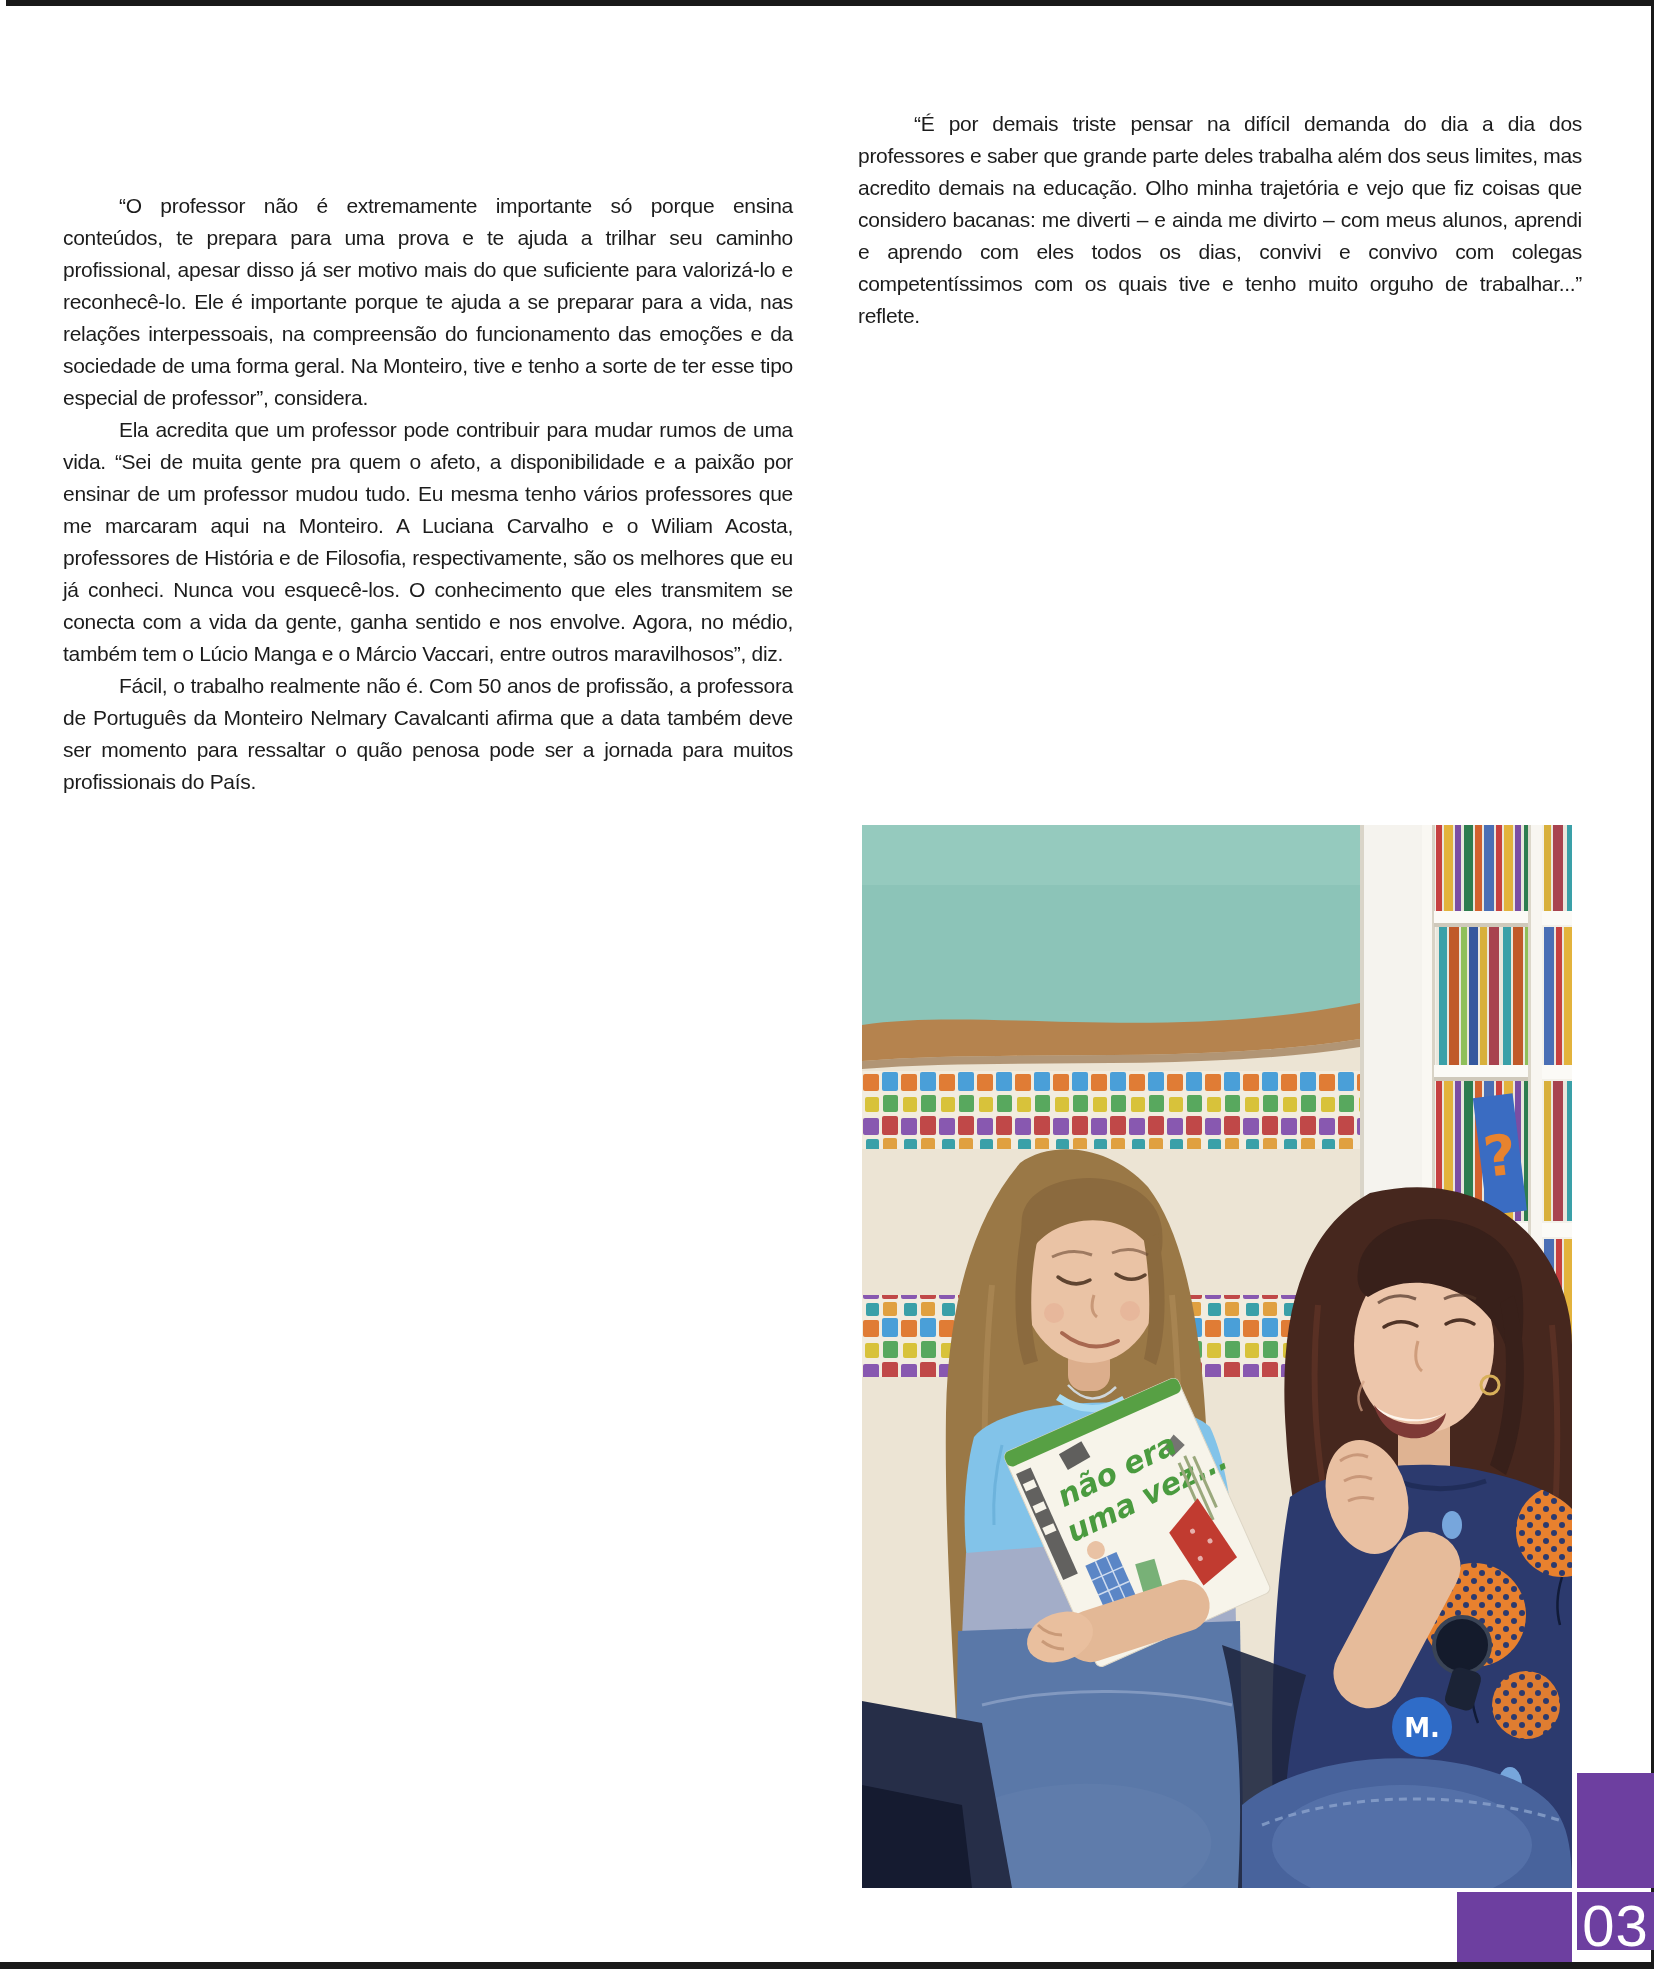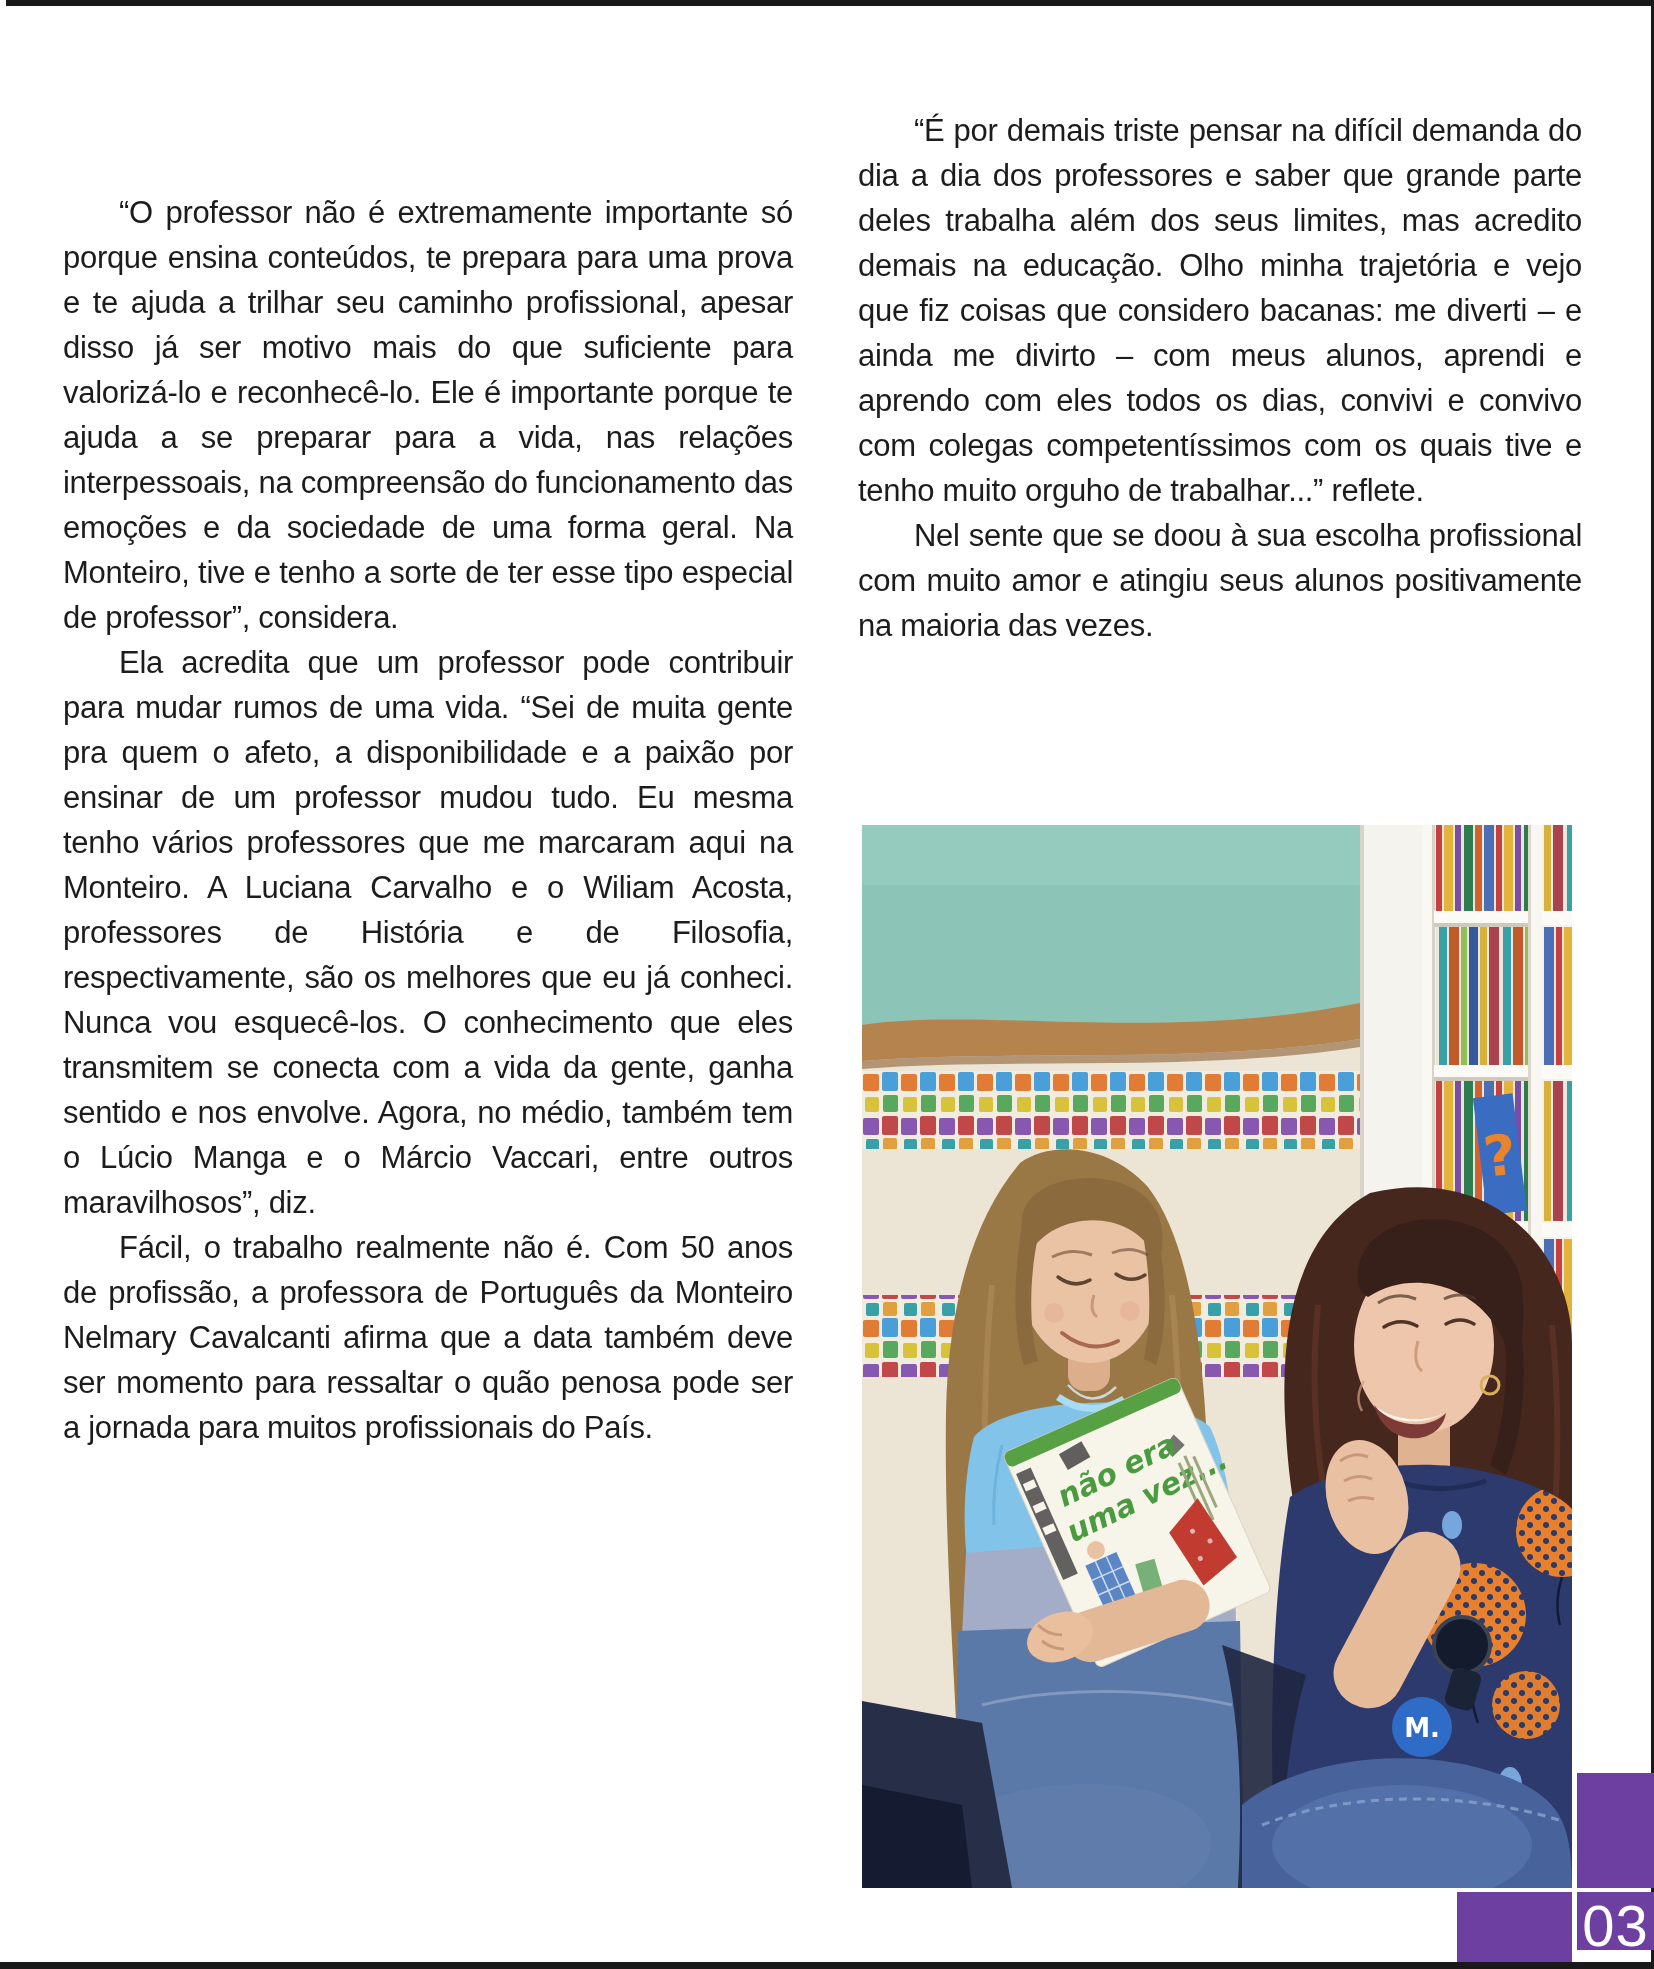"“É por demais triste pensar" .col { font-size: 31px -> 21px; line-height: 45px -> 32px }
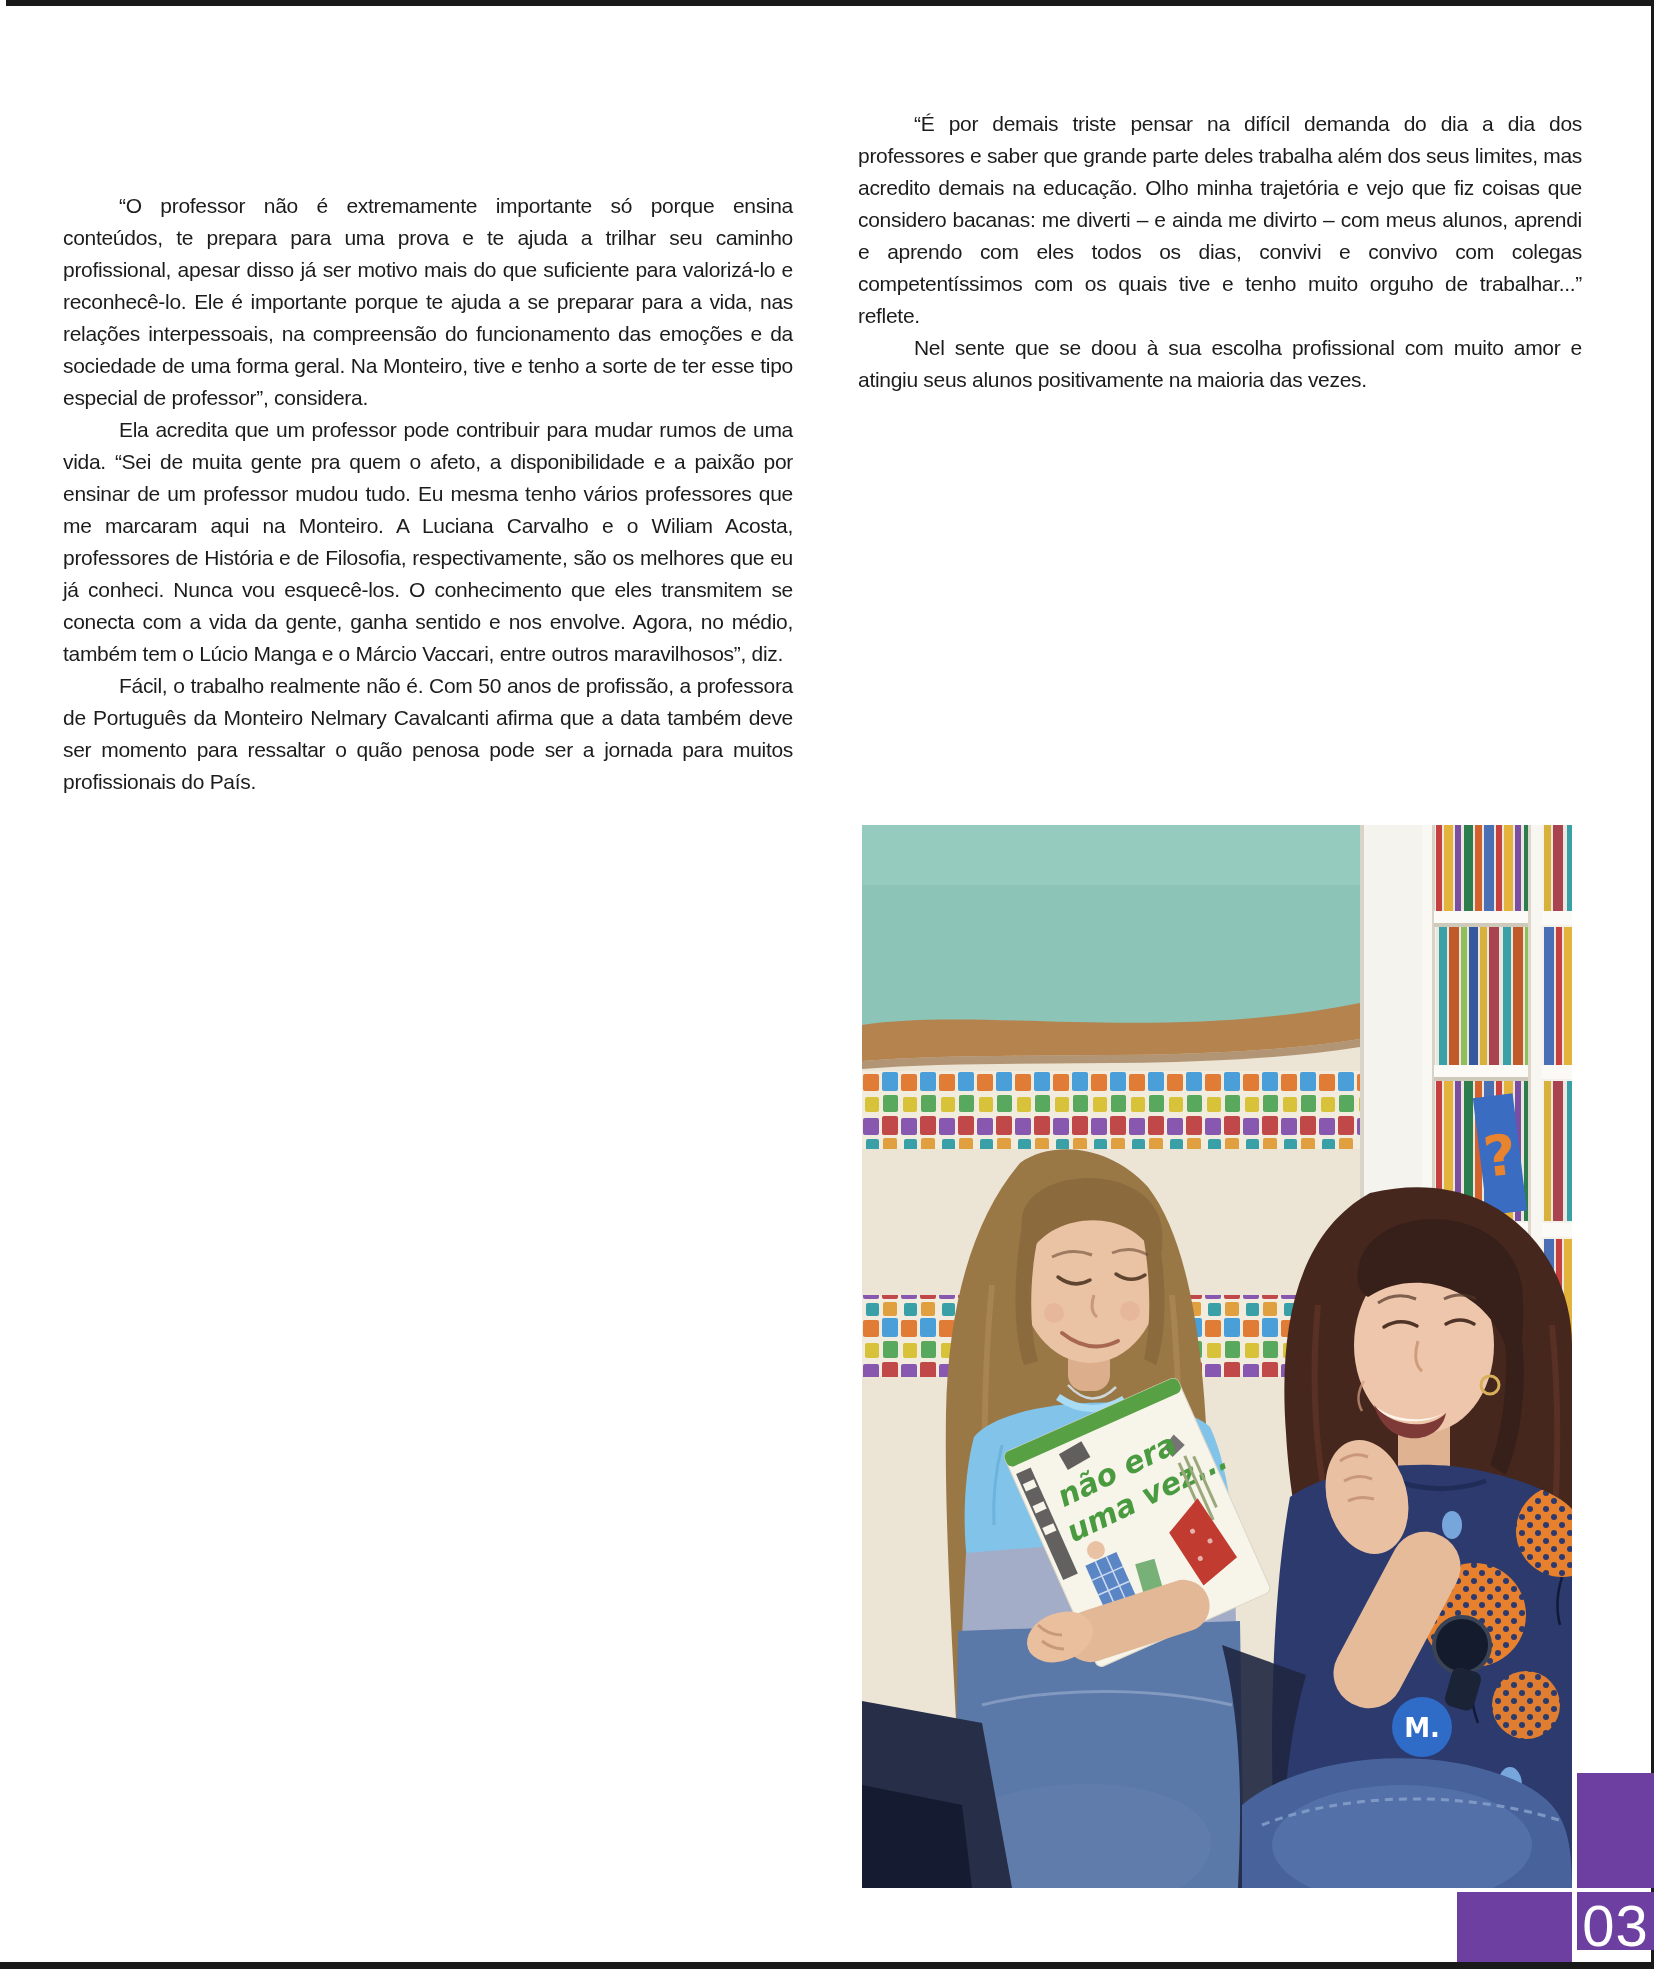"Nel sente que se doou" p { html: <p>Nel sente que se doou à sua escolha profissional com muito amor e atingiu seus alunos positivamente na maioria das vezes.</p> -> none }
